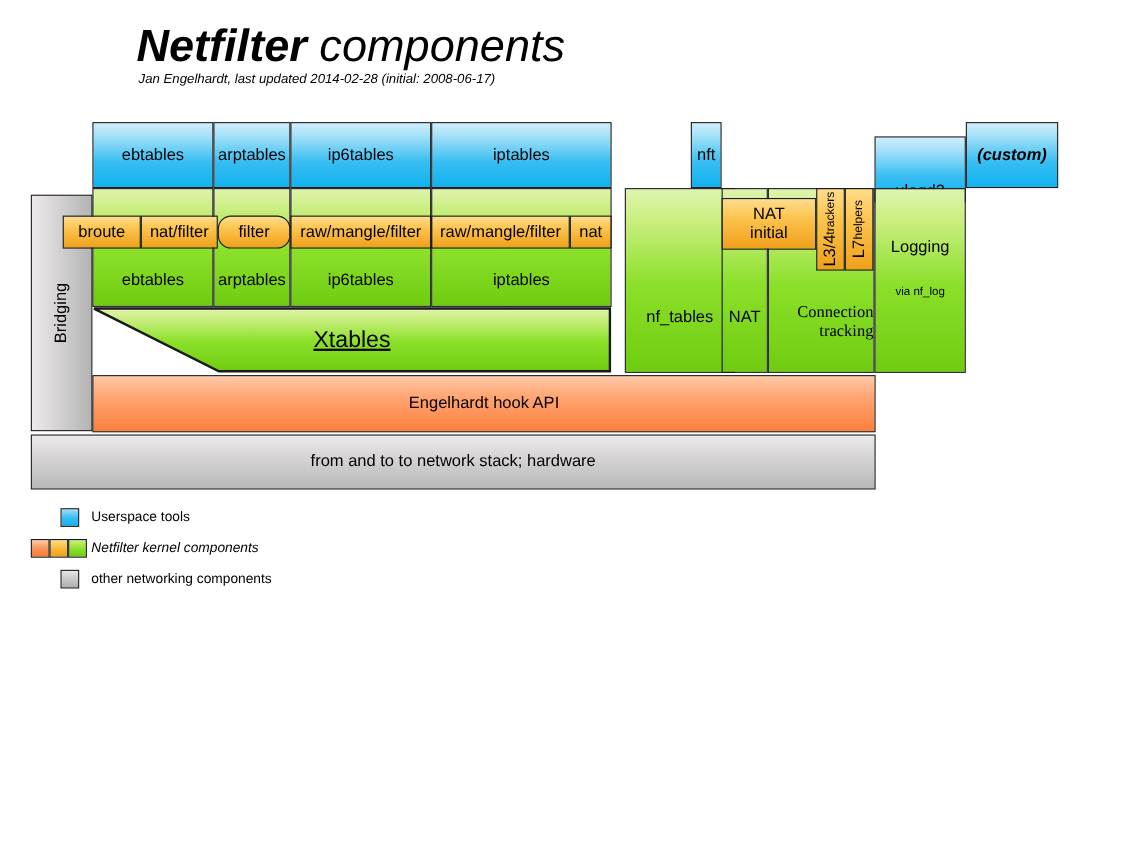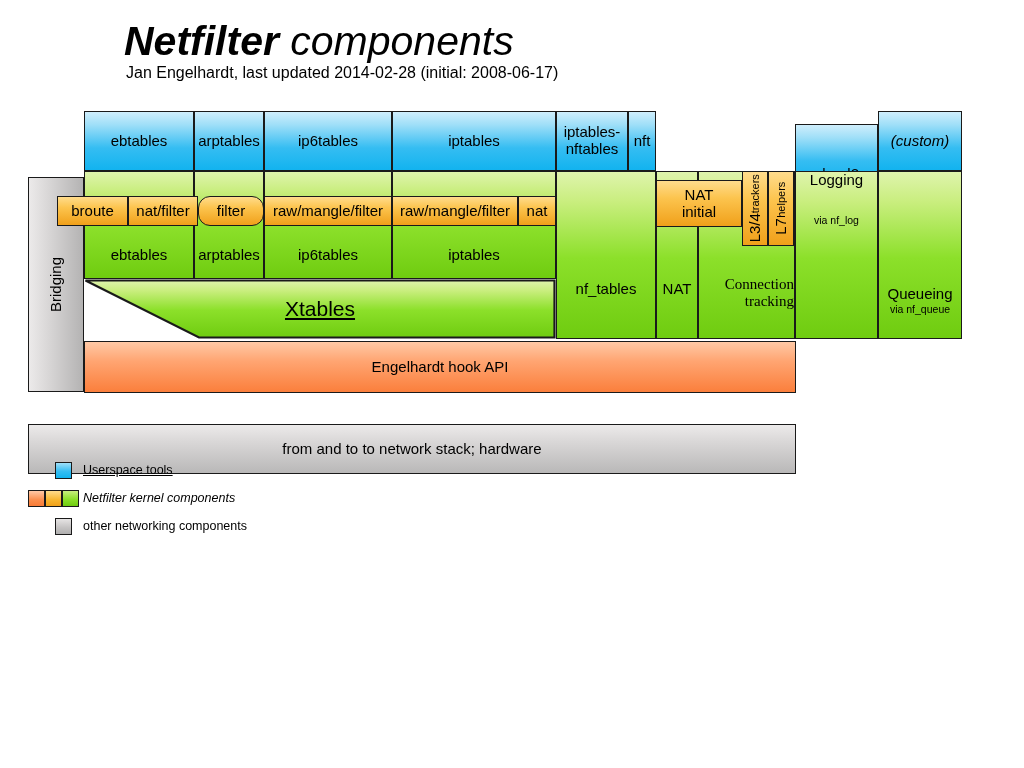"Jan Engelhardt, last updated 2014-02-28" .subtitle { font-size: 16px -> 12px; font-style: none -> italic }
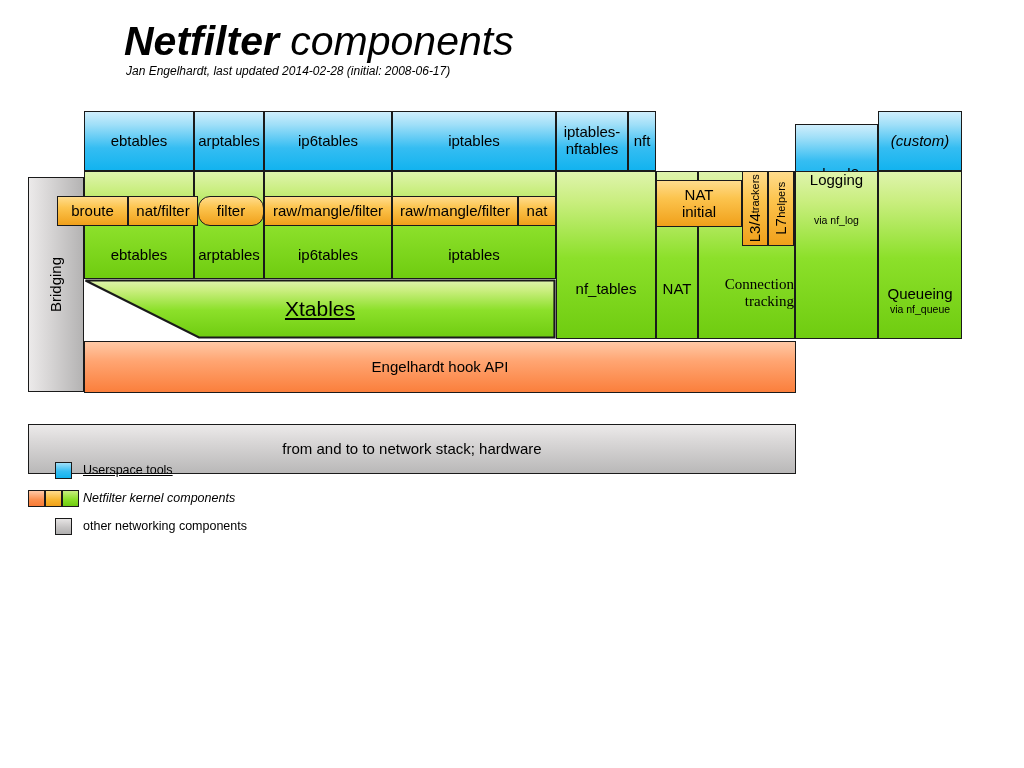"iptables-nftables" div.box { html: <div> <span>iptables-nftables</span> </div> -> none }
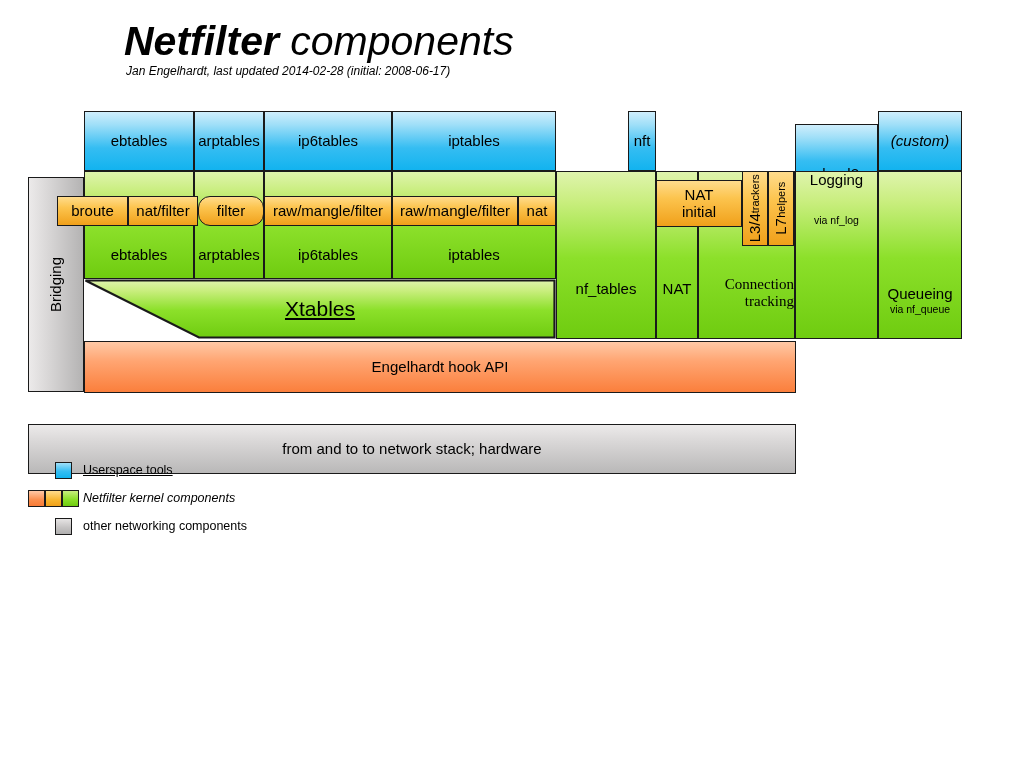"(custom)" .italic { font-weight: none -> bold }
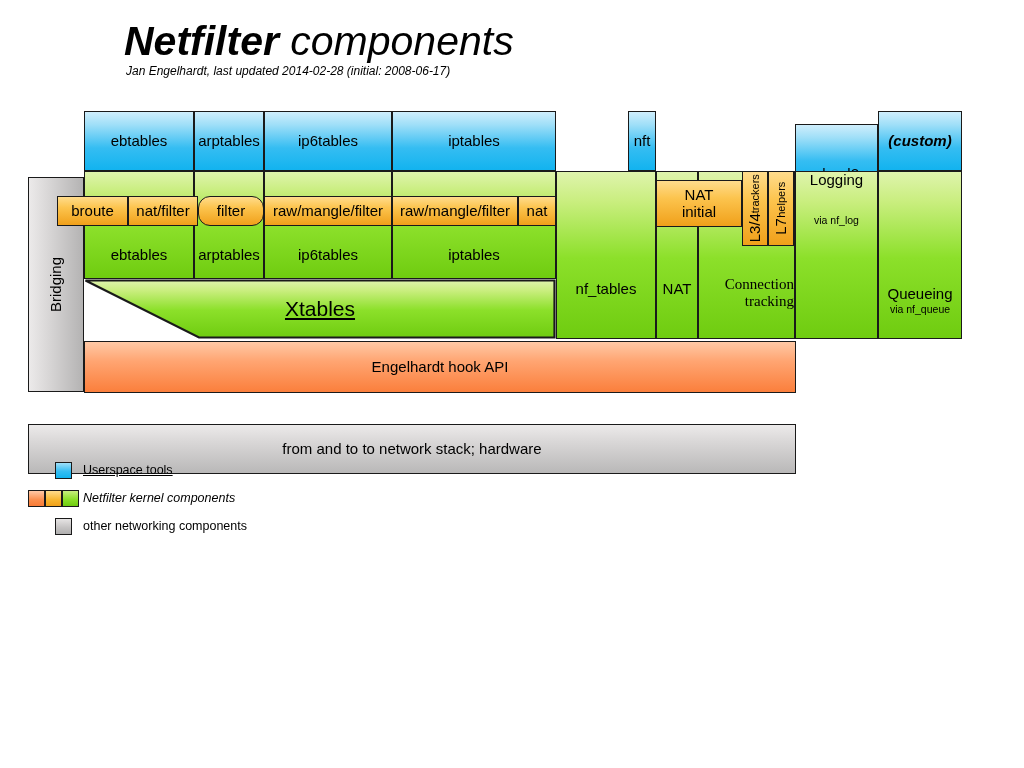"Logging" div.box { justify-content: flex-start -> center }
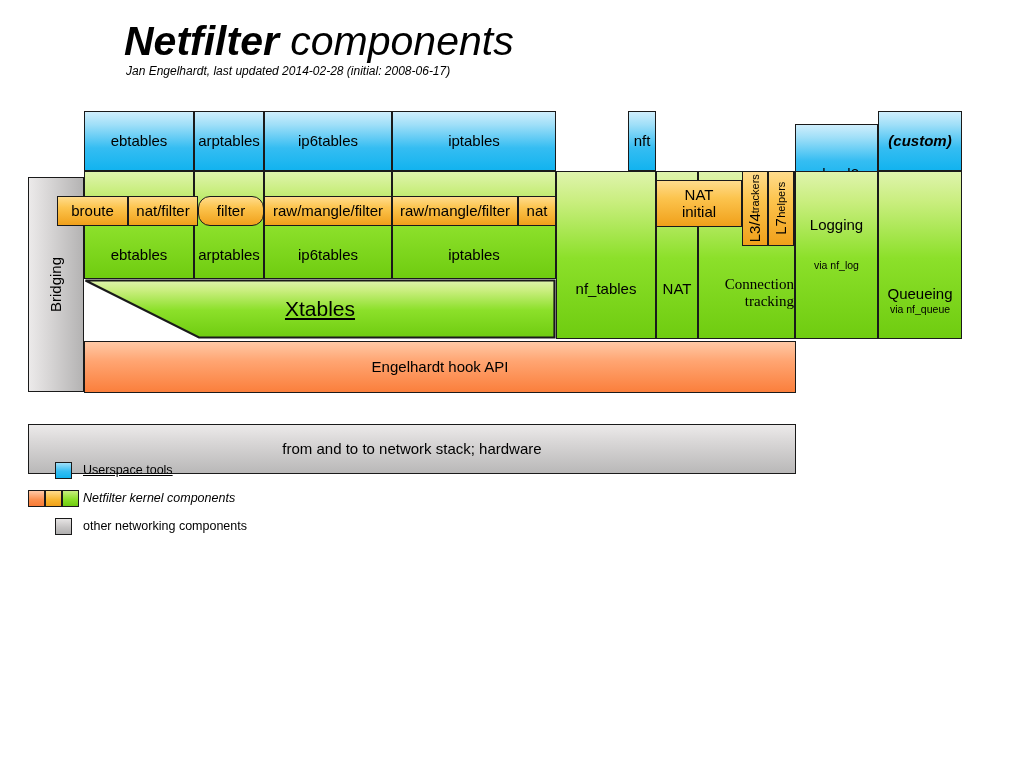"nf_tables" div.box { left: 556px -> 568px }
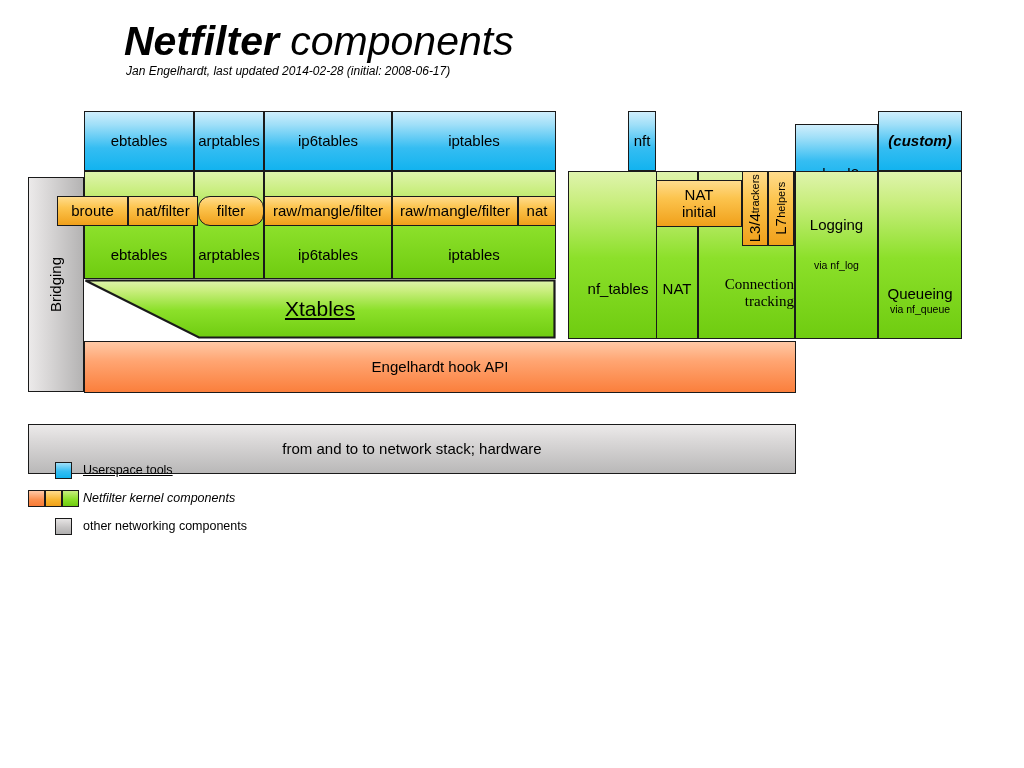"Queueing" div.box { html: <div> <span>Queueing</span> <span>via nf_queue</span> </div> -> none }
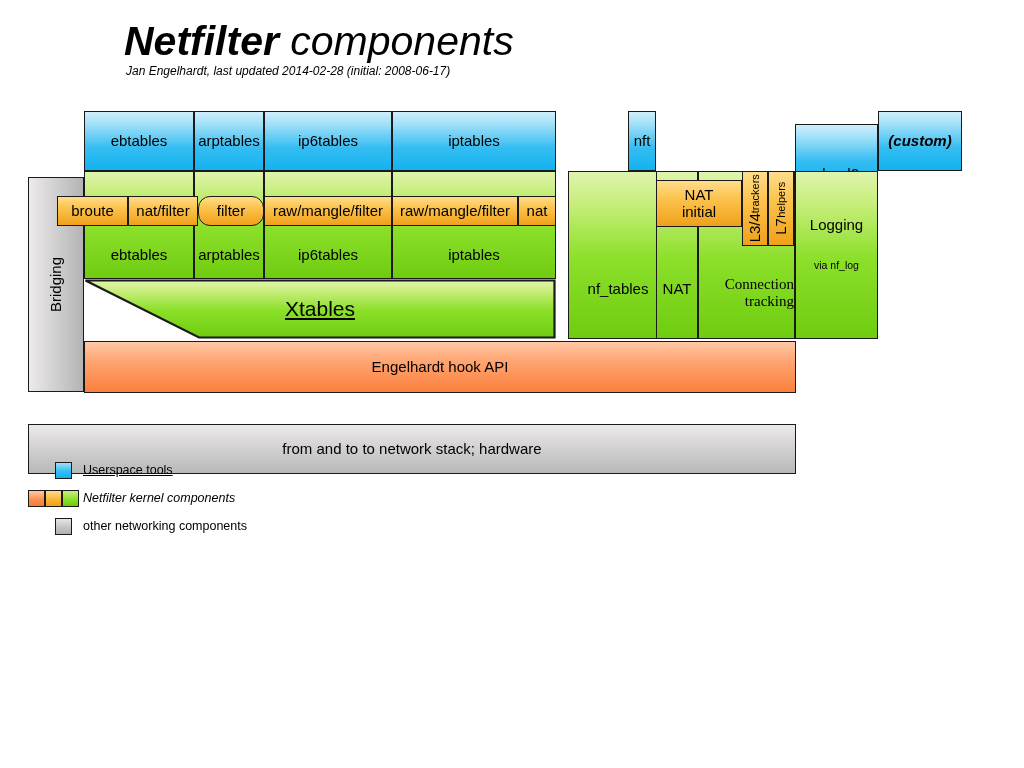"from and to to network" .gray { margin-top: 29px -> none }
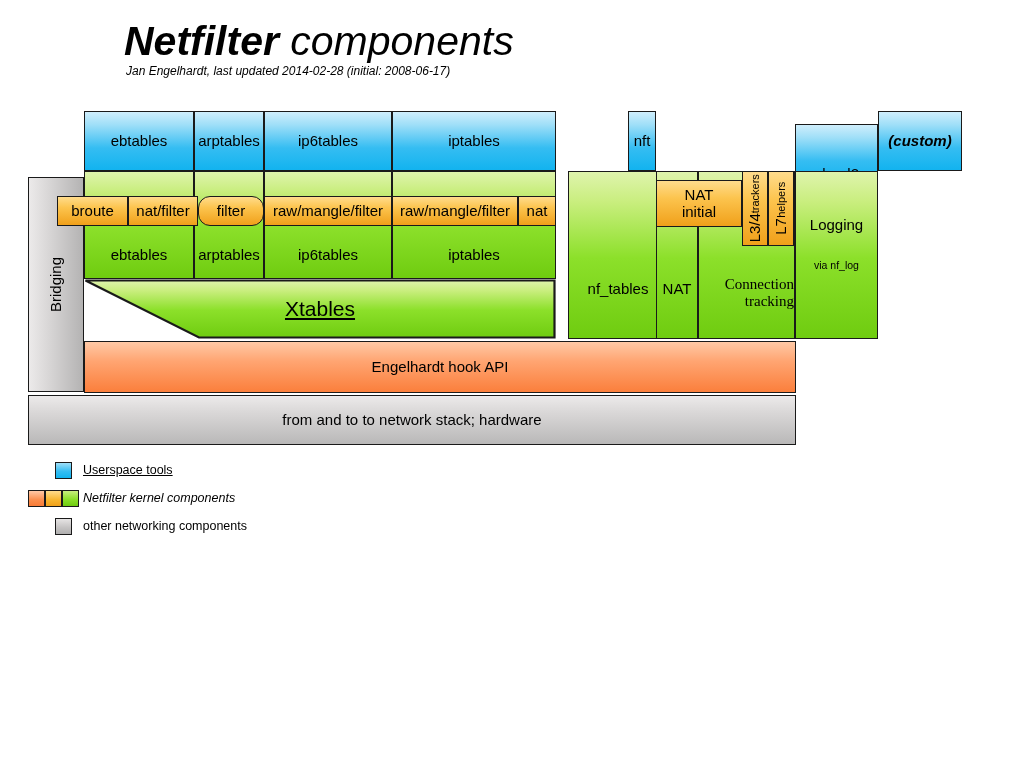"Userspace tools" div.legend-txt { text-decoration: underline -> none }
